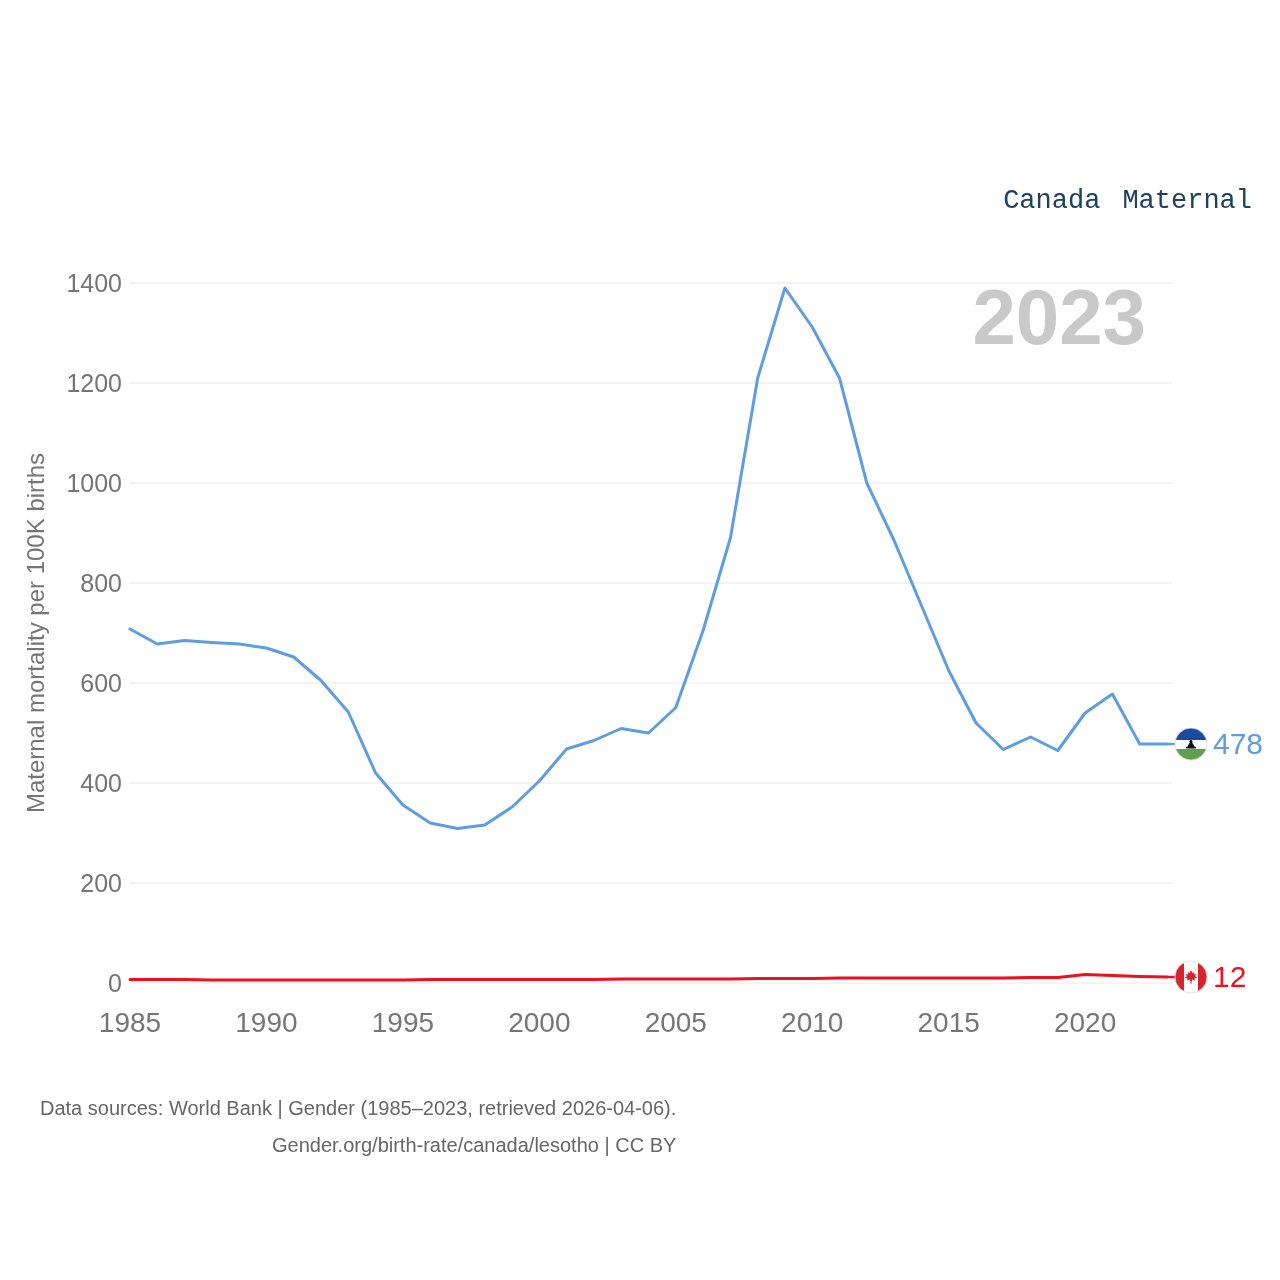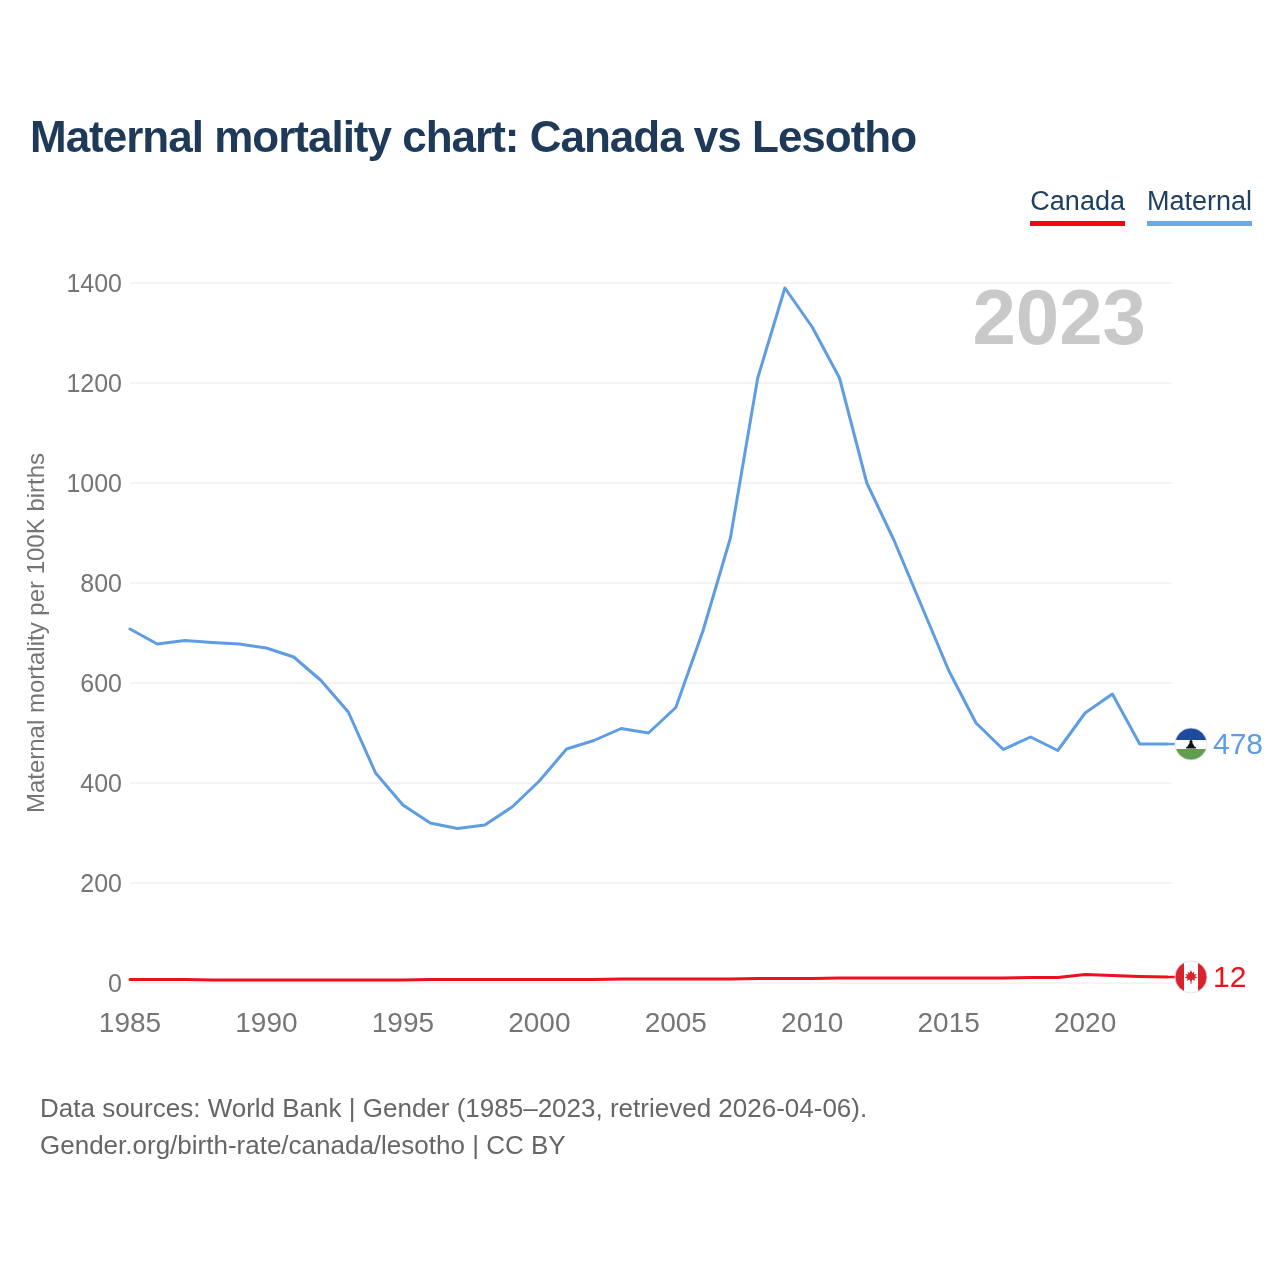"Maternal mortality chart: Canada vs" h1.page-title { html: <h1>Maternal mortality chart: Canada vs Lesotho</h1> -> none }
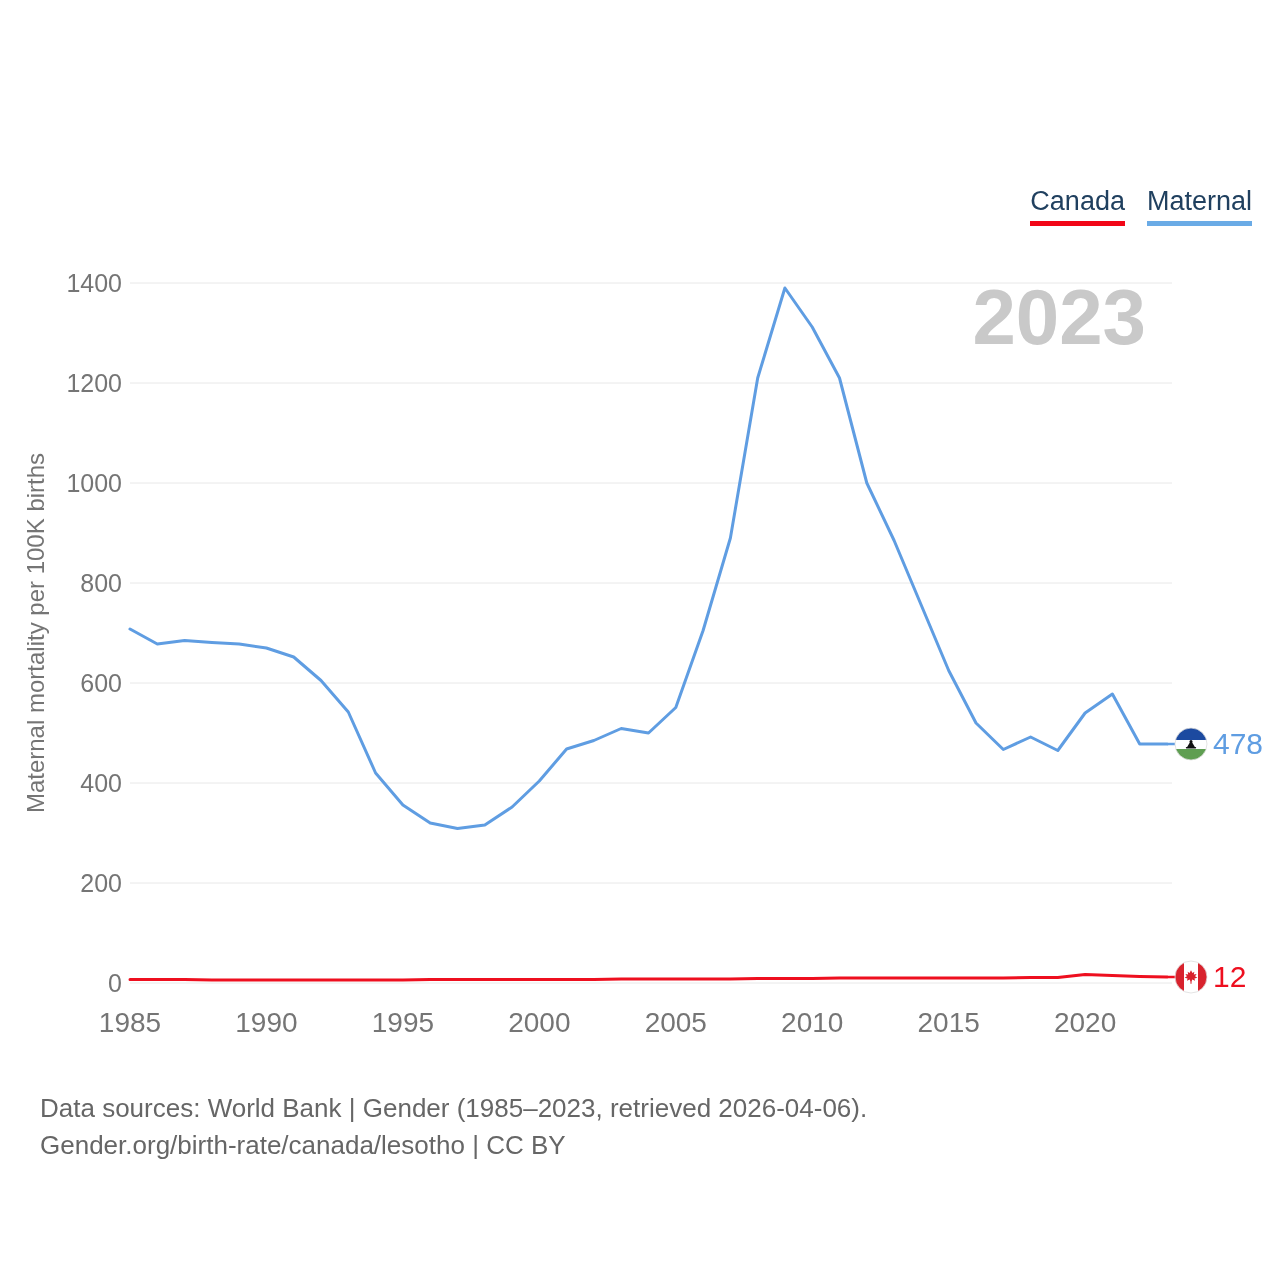"Canada" .legend-item { flex-direction: column -> row; font-family: none -> Liberation Mono, monospace }
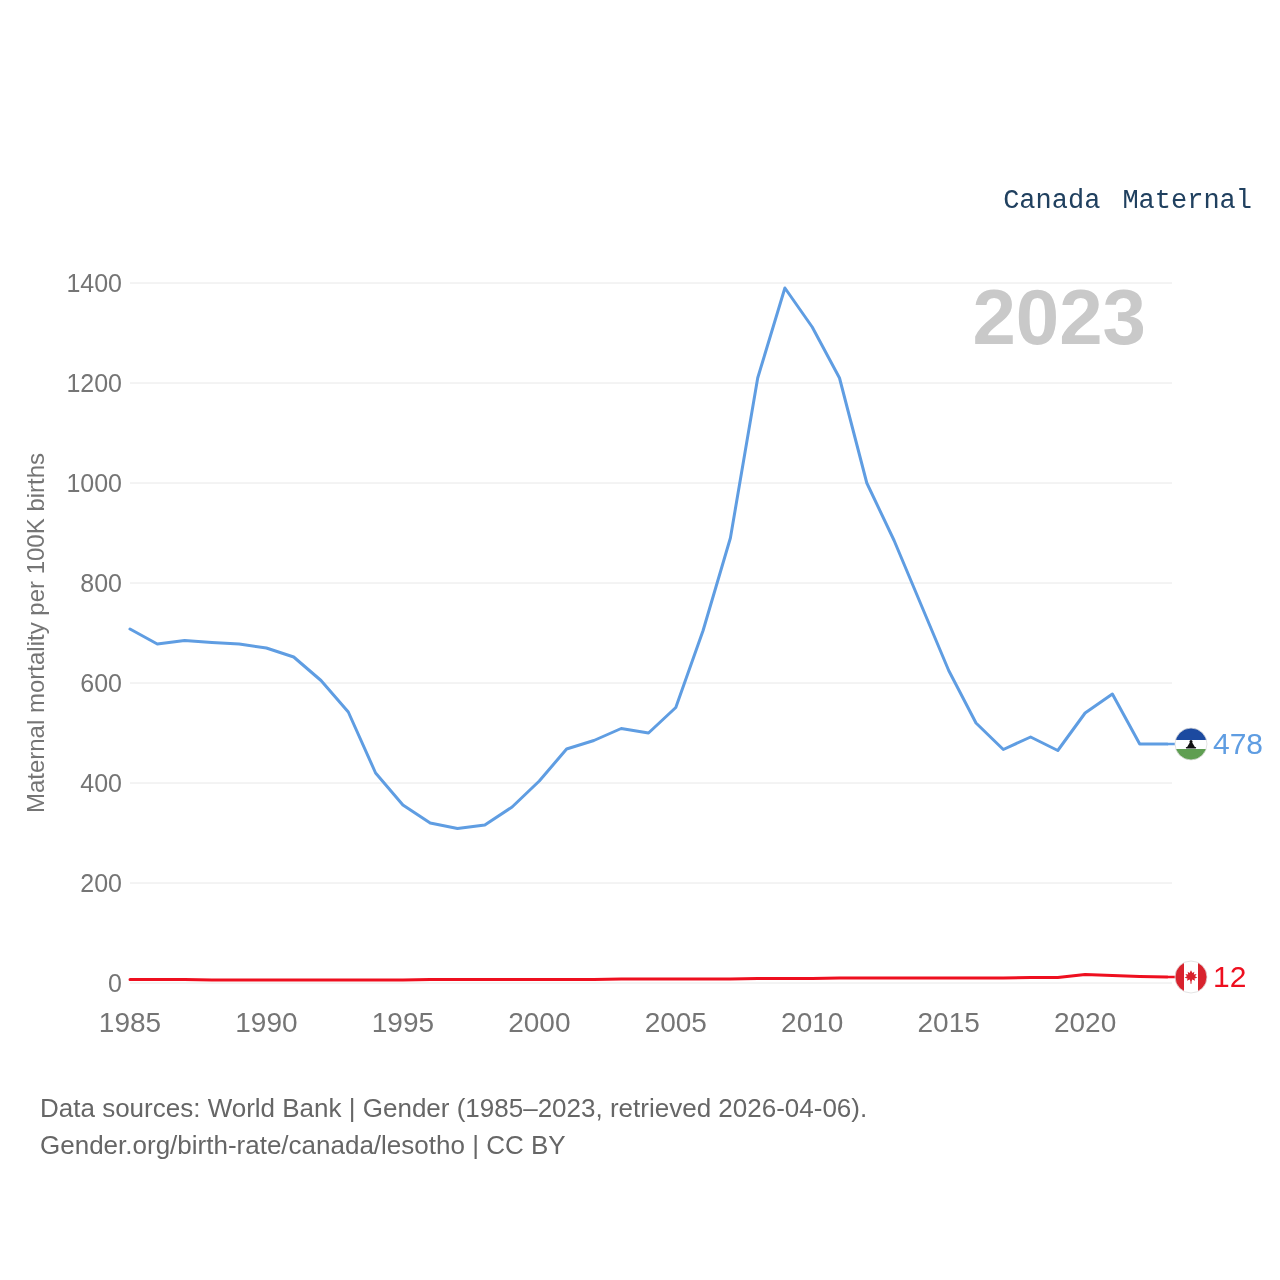"Data sources: World Bank |" .footer { font-size: 26px -> 20px; text-align: none -> right }
